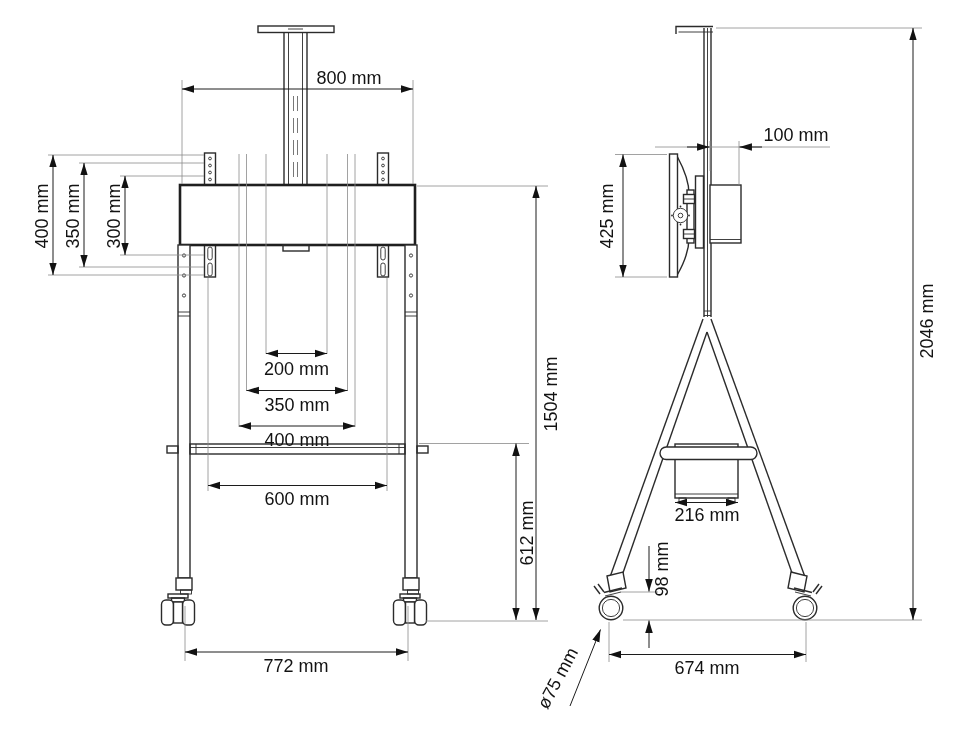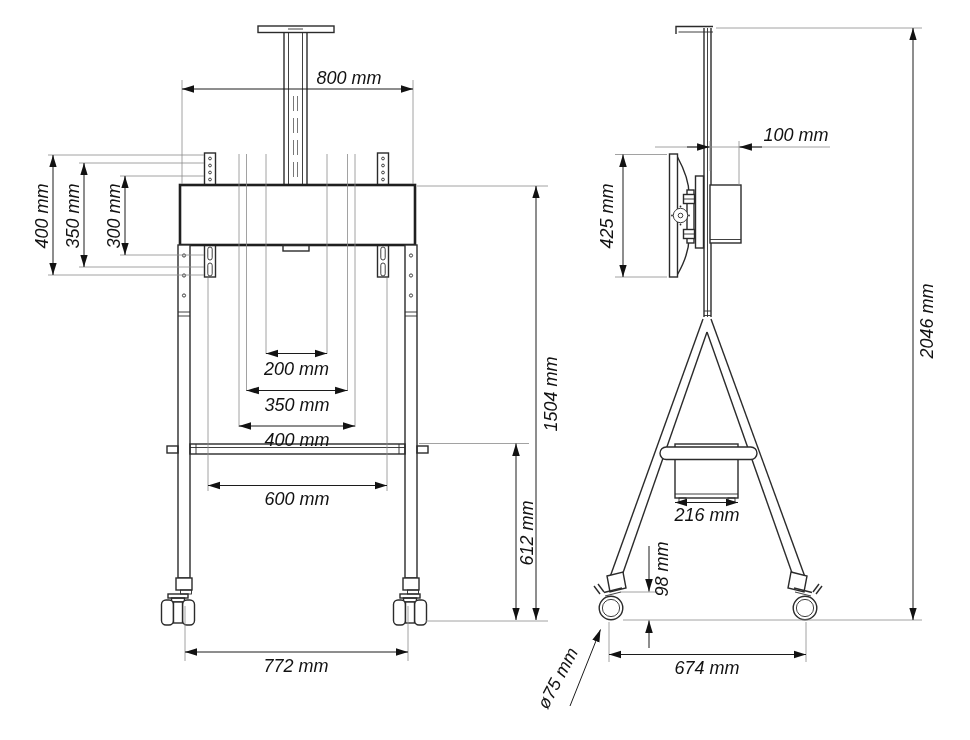"800 mm" #canvas { font-style: italic -> none }
